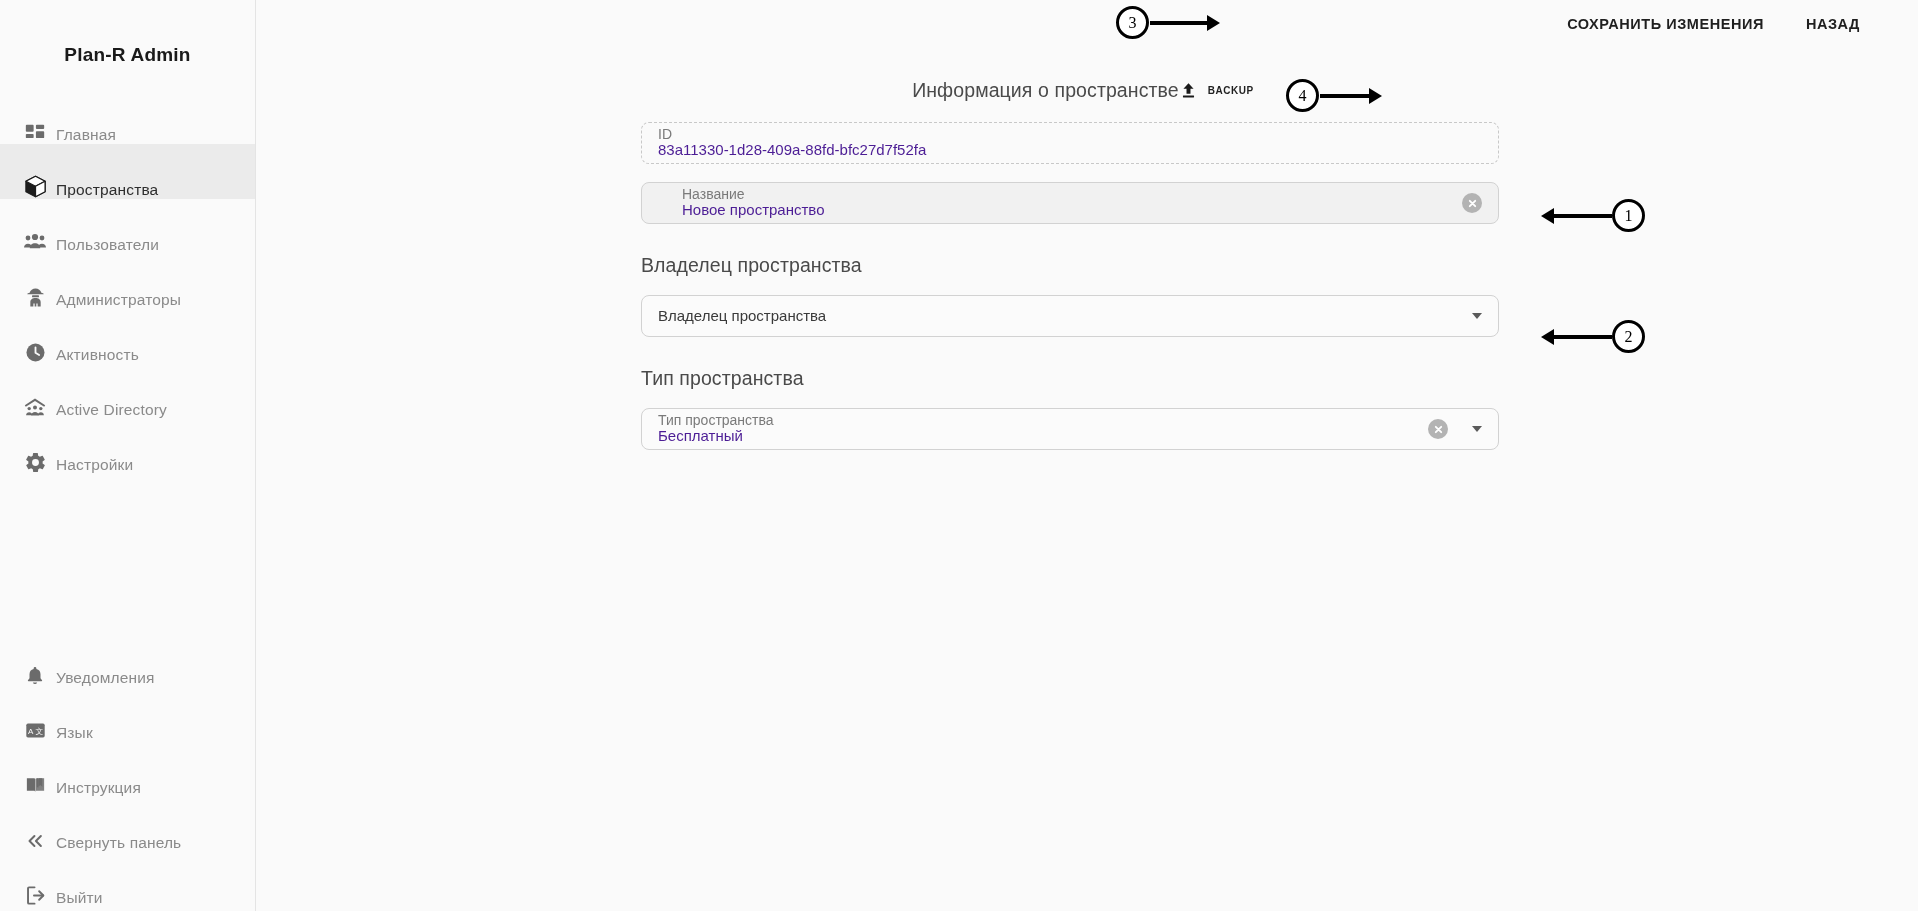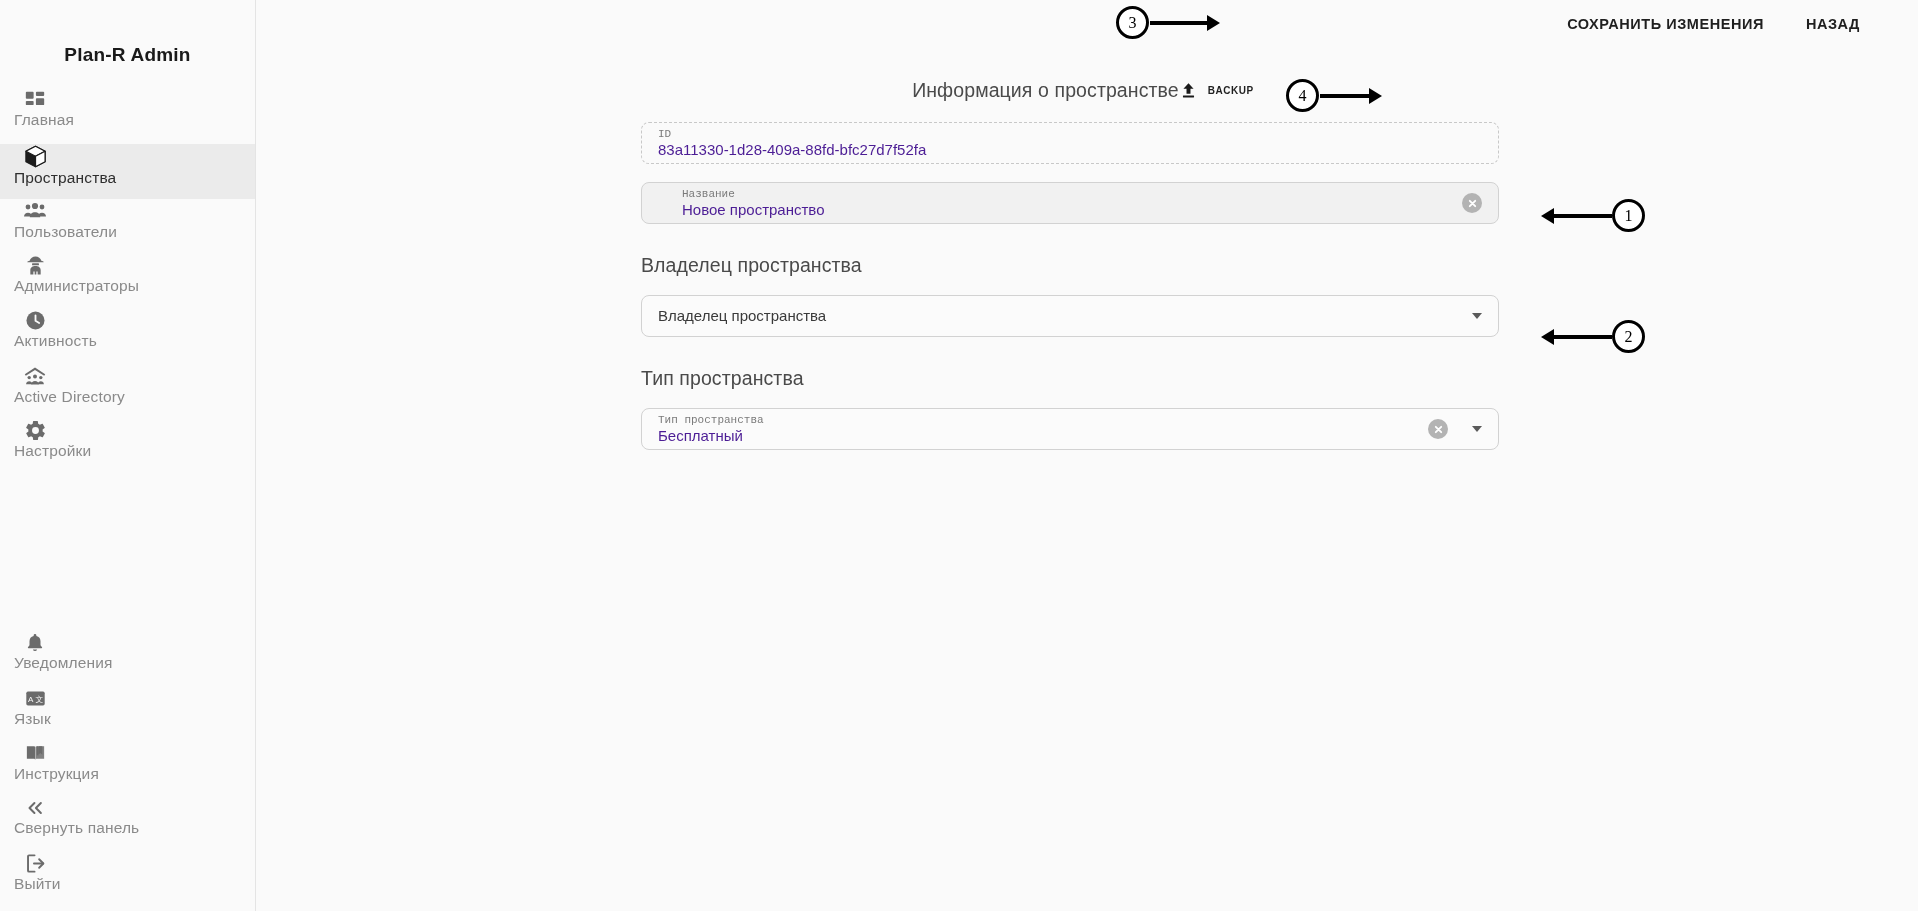"Главная" .nav-item { align-items: flex-start -> flex-end; flex-direction: column -> none }
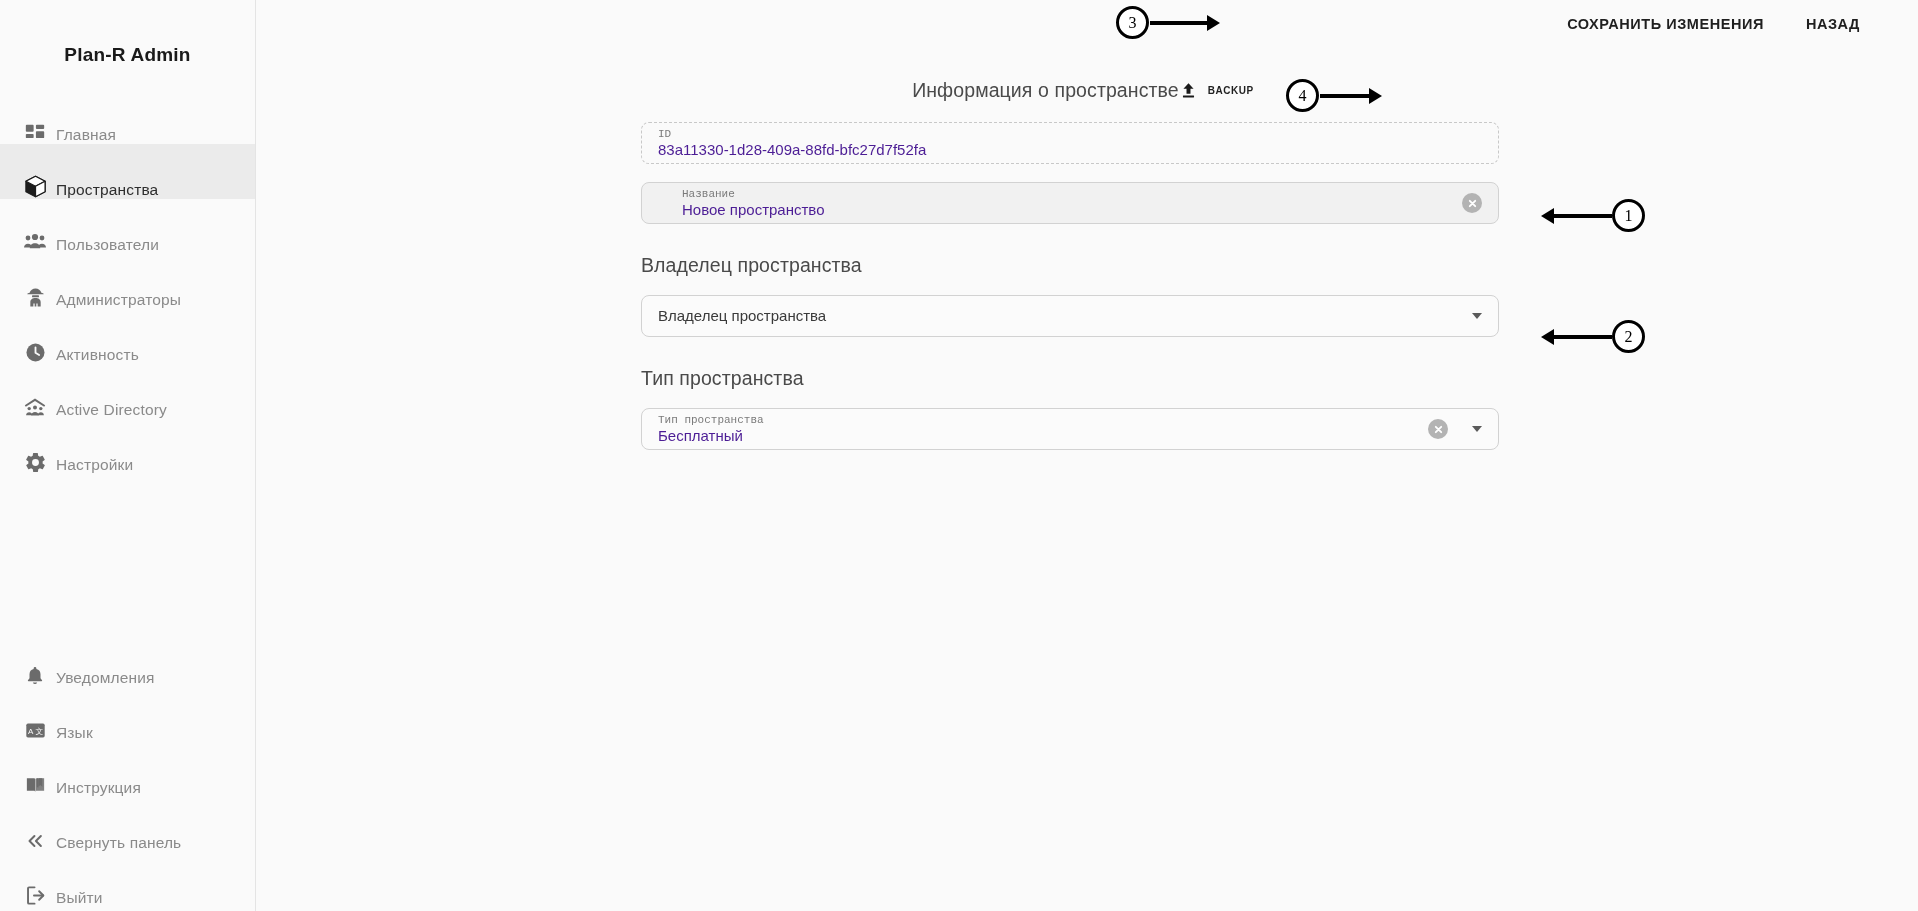"ID" .field-label { font-family: Liberation Mono, monospace -> none; font-size: 11px -> 14px }
